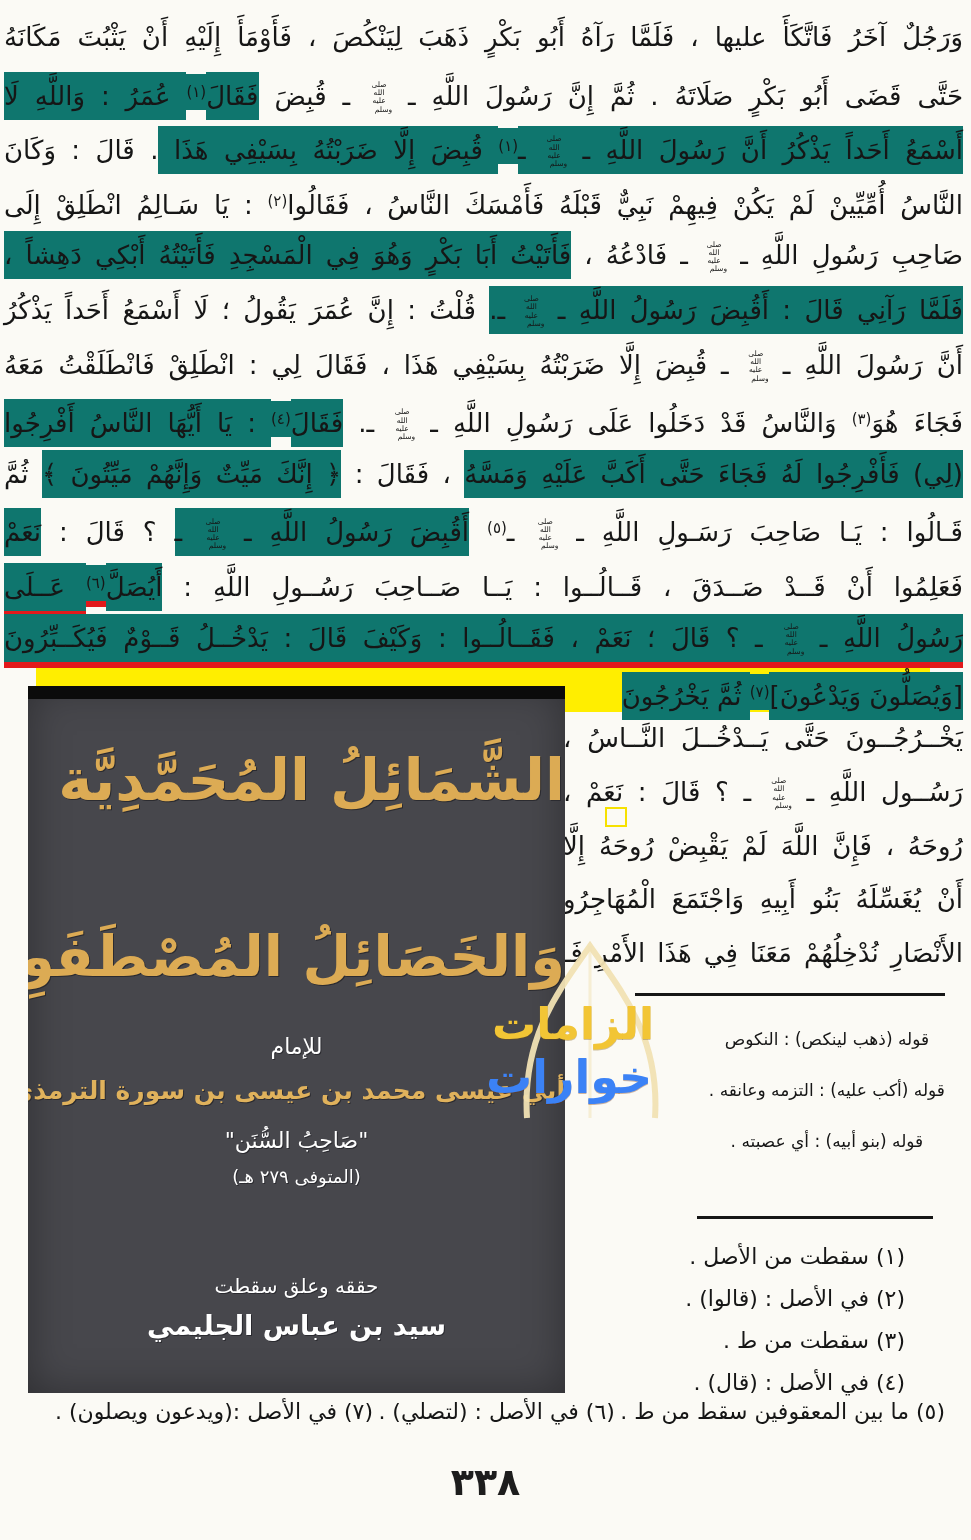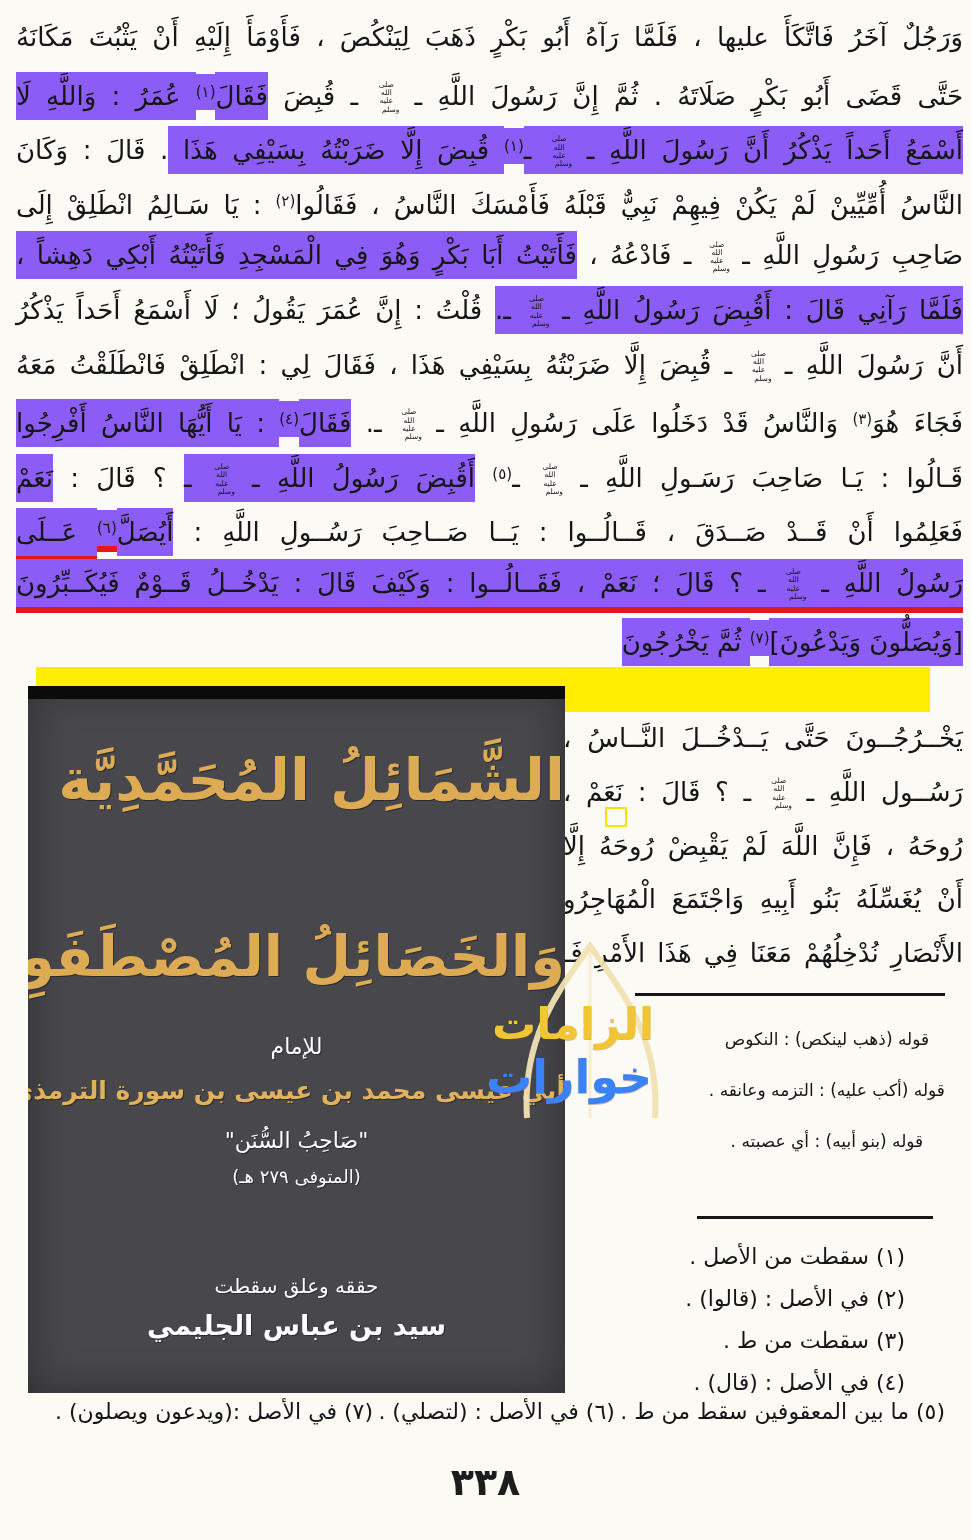"وَرَجُلٌ آخَرُ فَاتَّكَأَ عليها ،" .main-lines { left: 16px -> 4px }
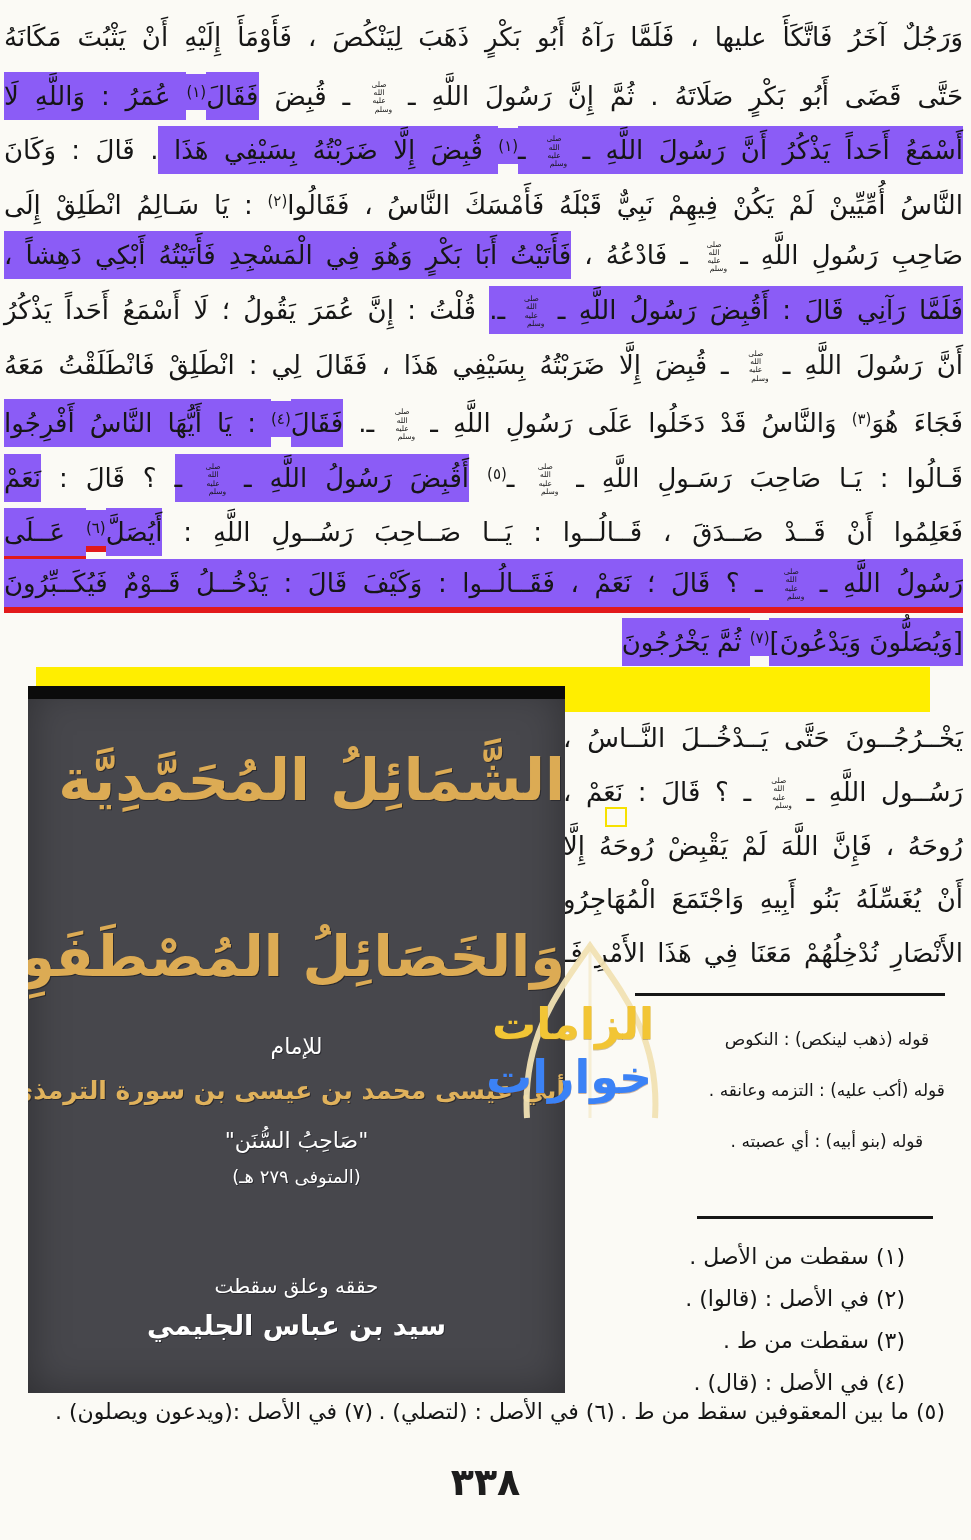"عُمَرُ : وَاللَّهِ لَا" .hl { background: #8b5cf6 -> #0f766e }
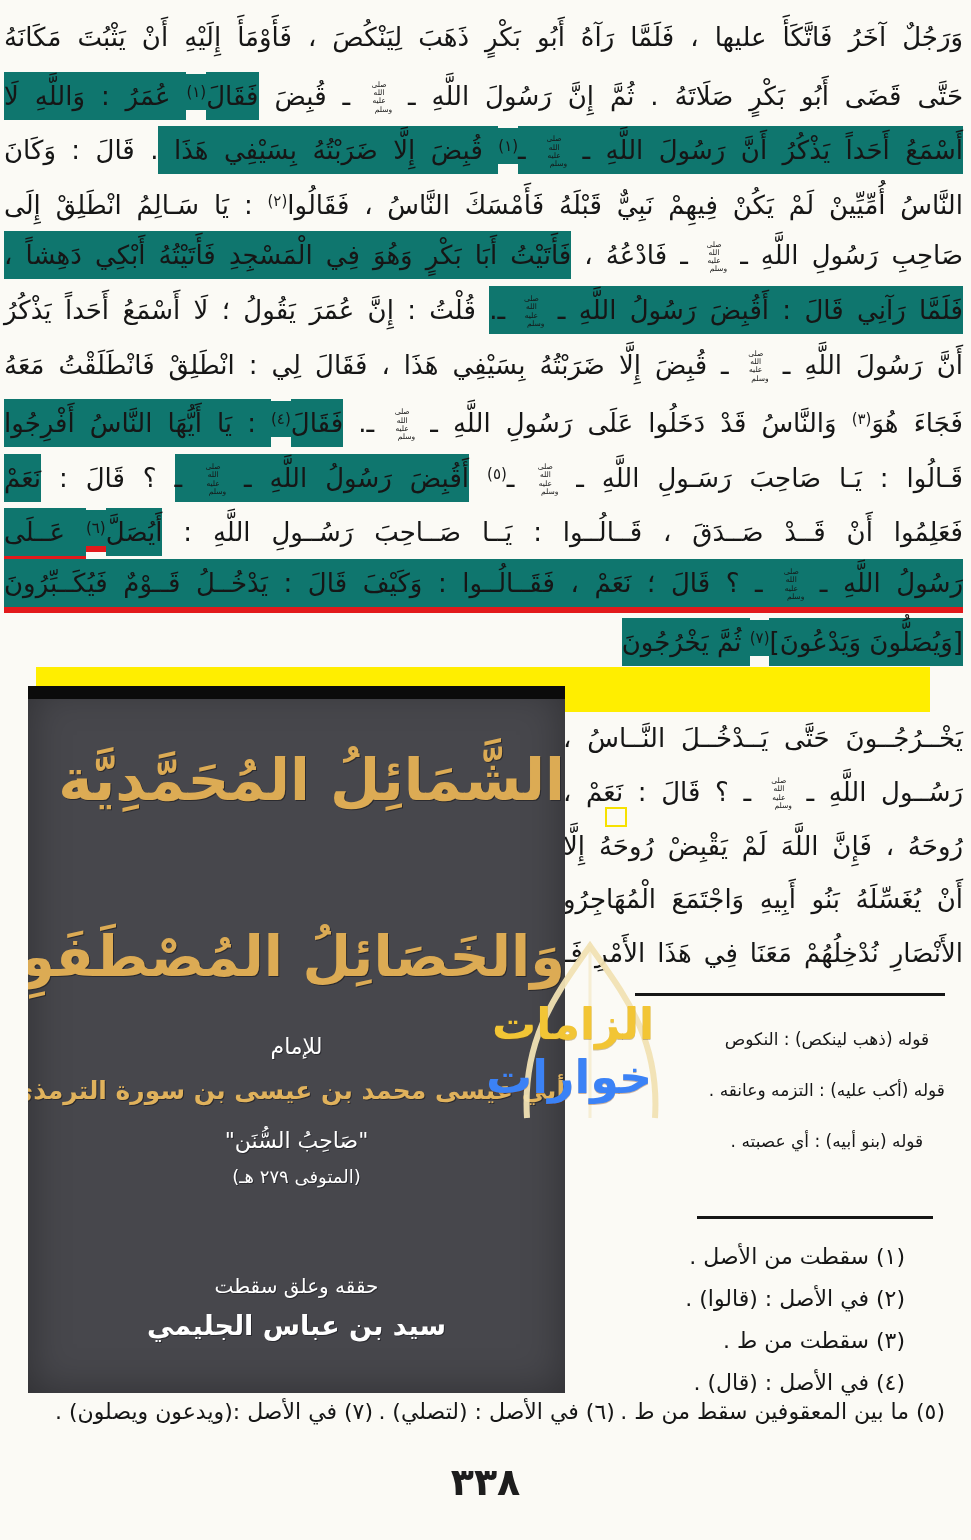"(لِي) فَأَفْرِجُوا لَهُ فَجَاءَ حَتَّى" div.tline { html: none -> <div><span>(لِي) فَأَفْرِجُوا لَهُ فَجَاءَ حَتَّى أَكَبَّ عَلَيْهِ وَمَسَّهُ</span><span> ، فَقَالَ : </span><span>﴿ إِنَّكَ مَيِّتٌ وَإِنَّهُمْ مَيِّتُونَ ﴾</span><span> ثُمَّ</span></div> }
